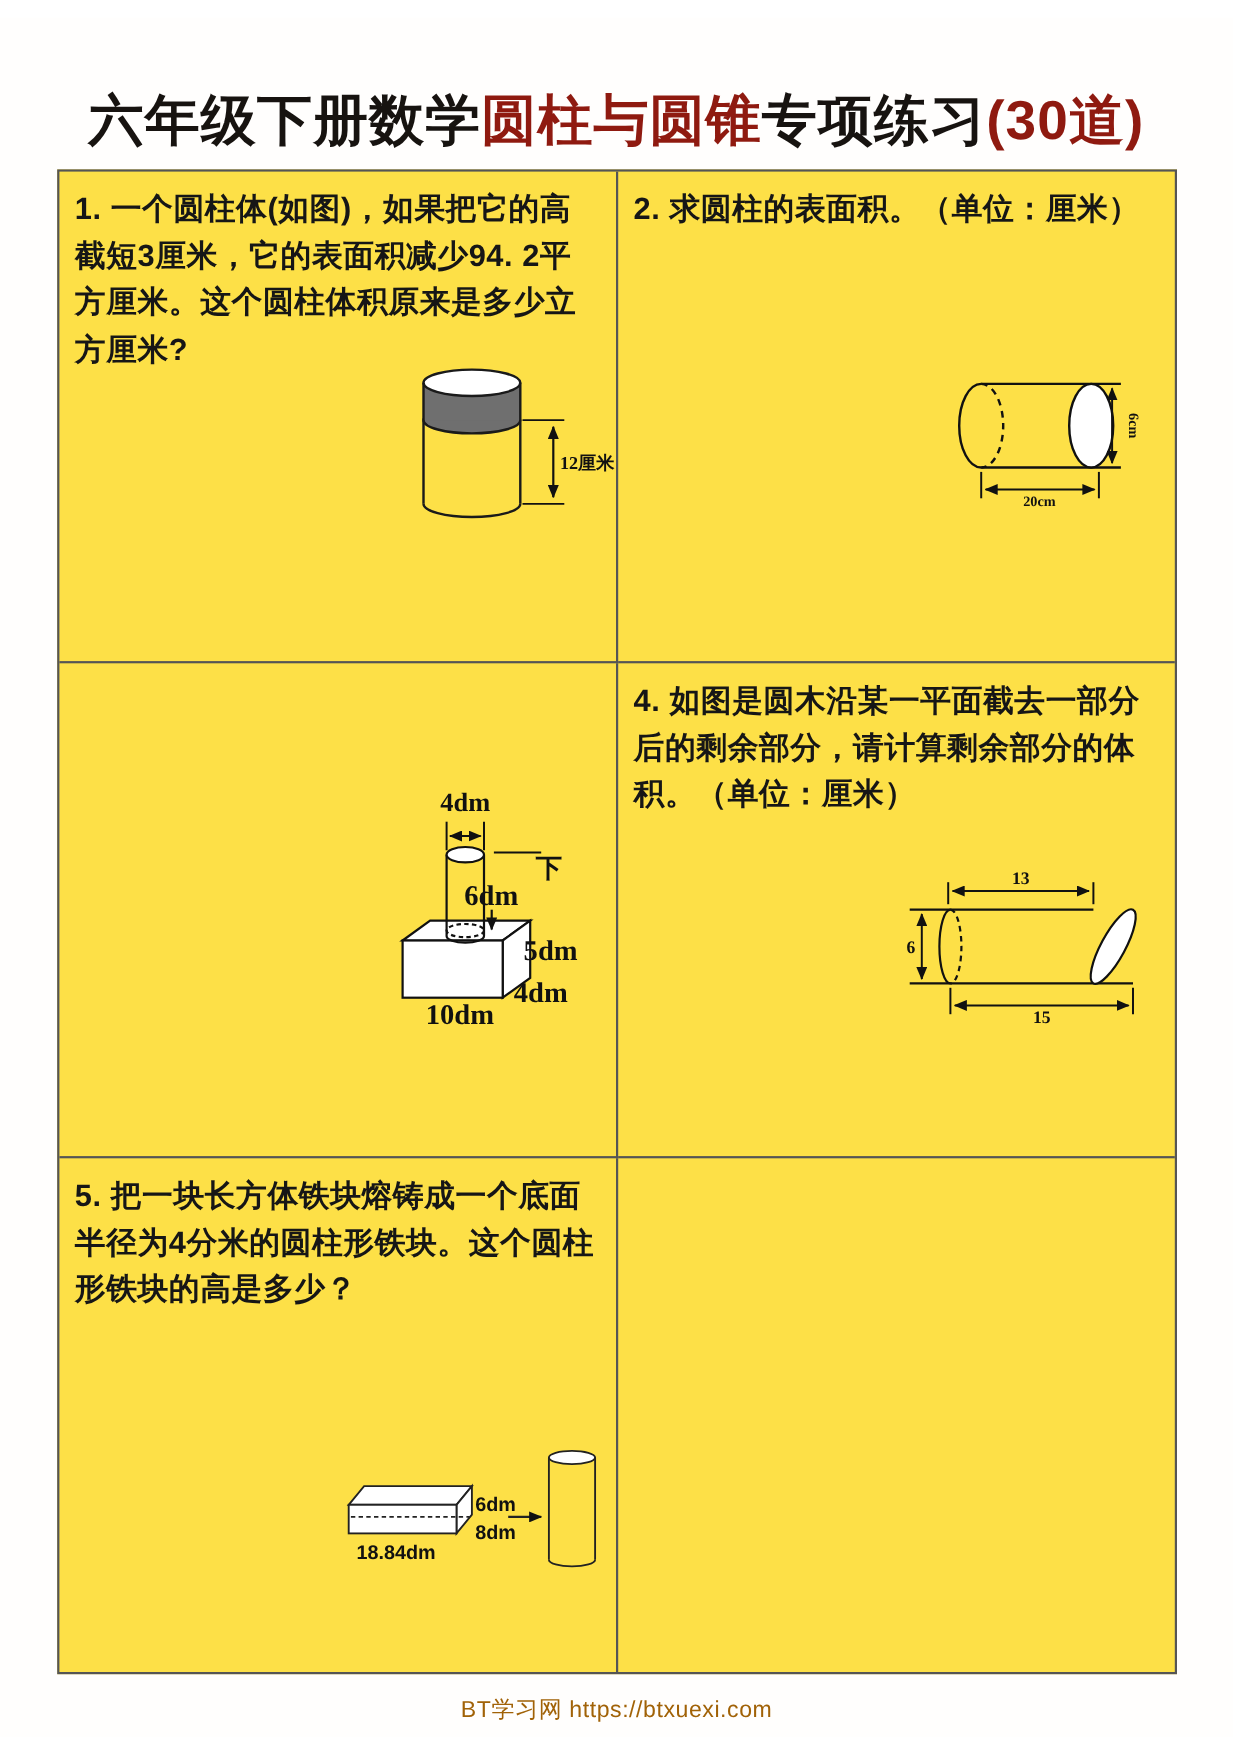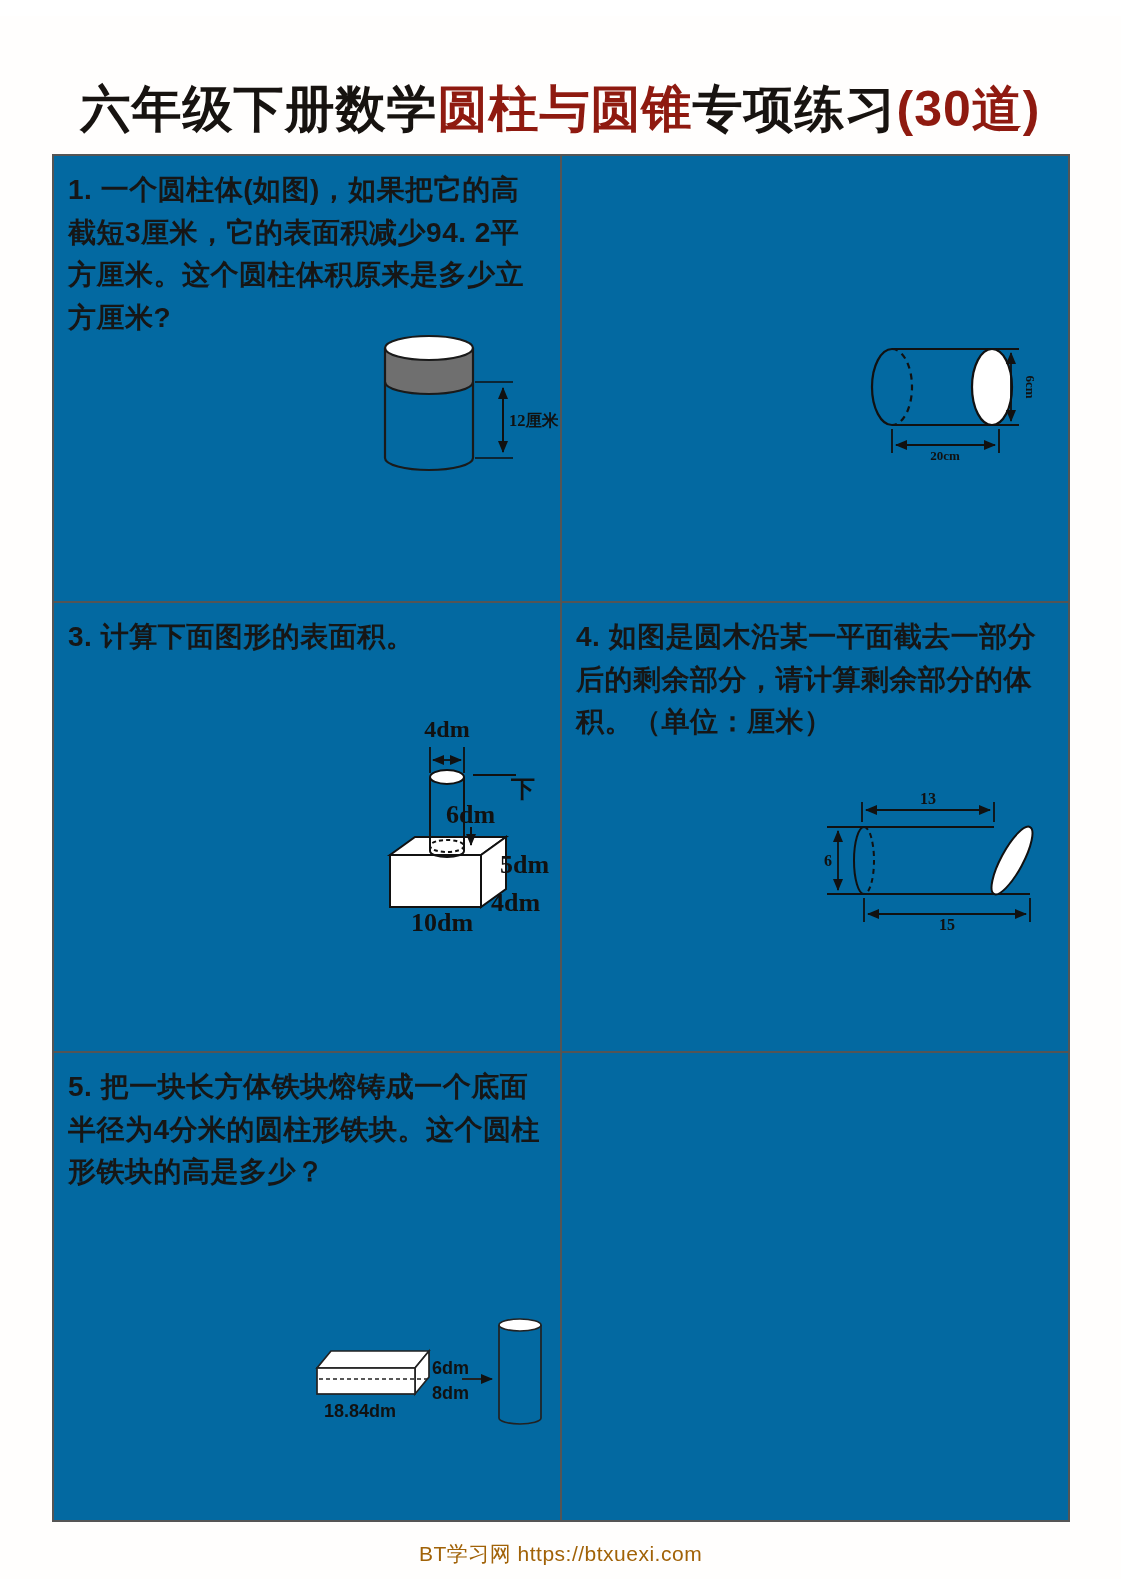"1. 一个圆柱体(如图)，如果把它的高截短3厘米，它的表面积减少94." .sheet { background: #0369a1 -> #fde047 }
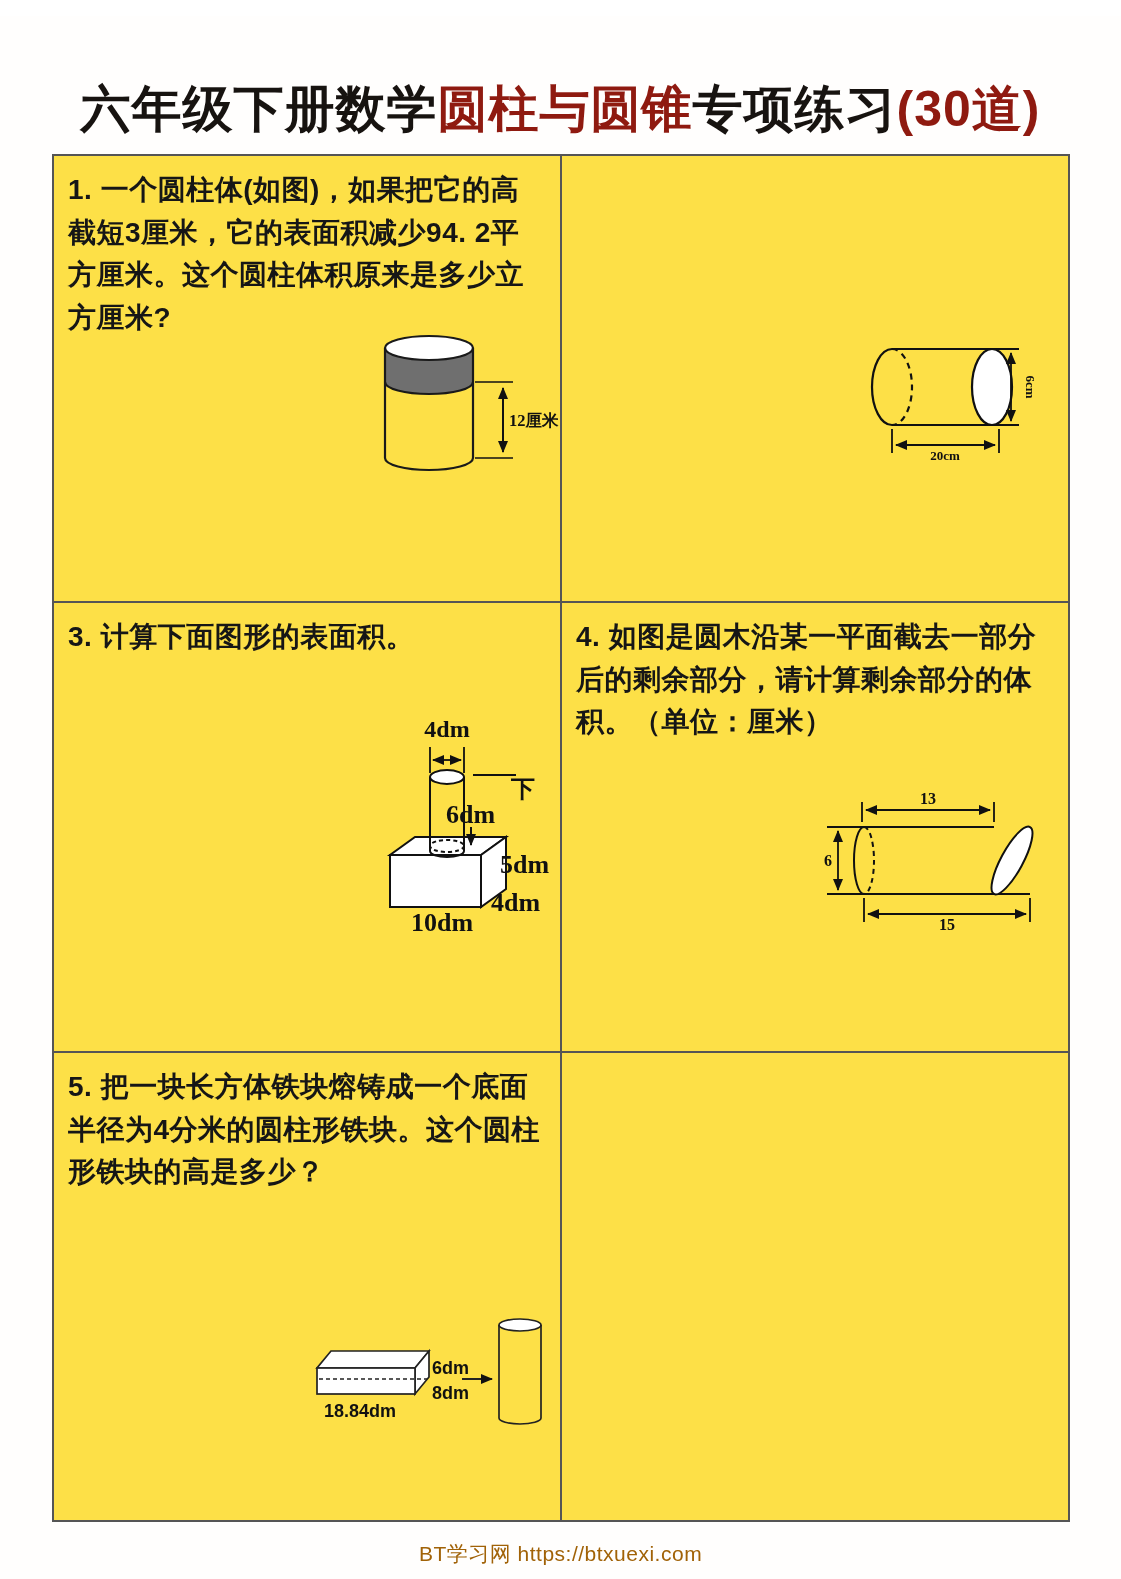"2. 求圆柱的表面积。（单位：厘米）" div.ptext { html: none -> <div>2. 求圆柱的表面积。（单位：厘米）</div> }
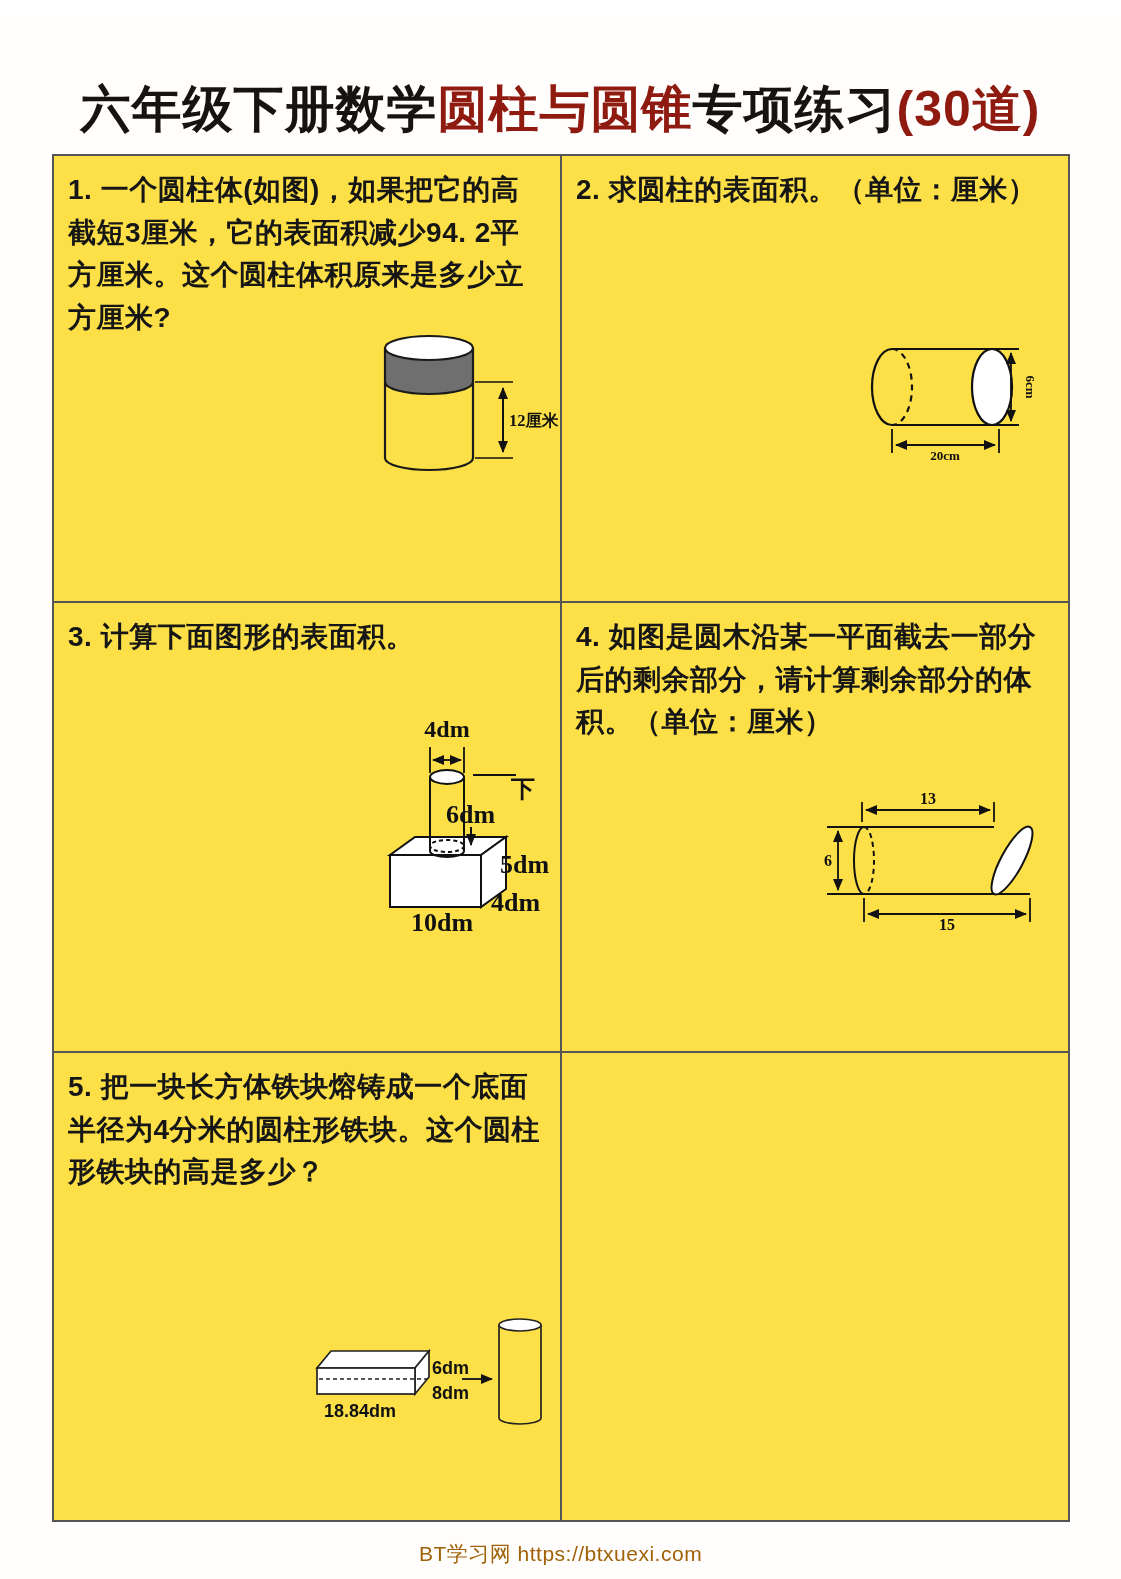"3. 计算下面图形的表面积。" div.ptext { html: <div>3. 计算下面图形的表面积。</div> -> none }
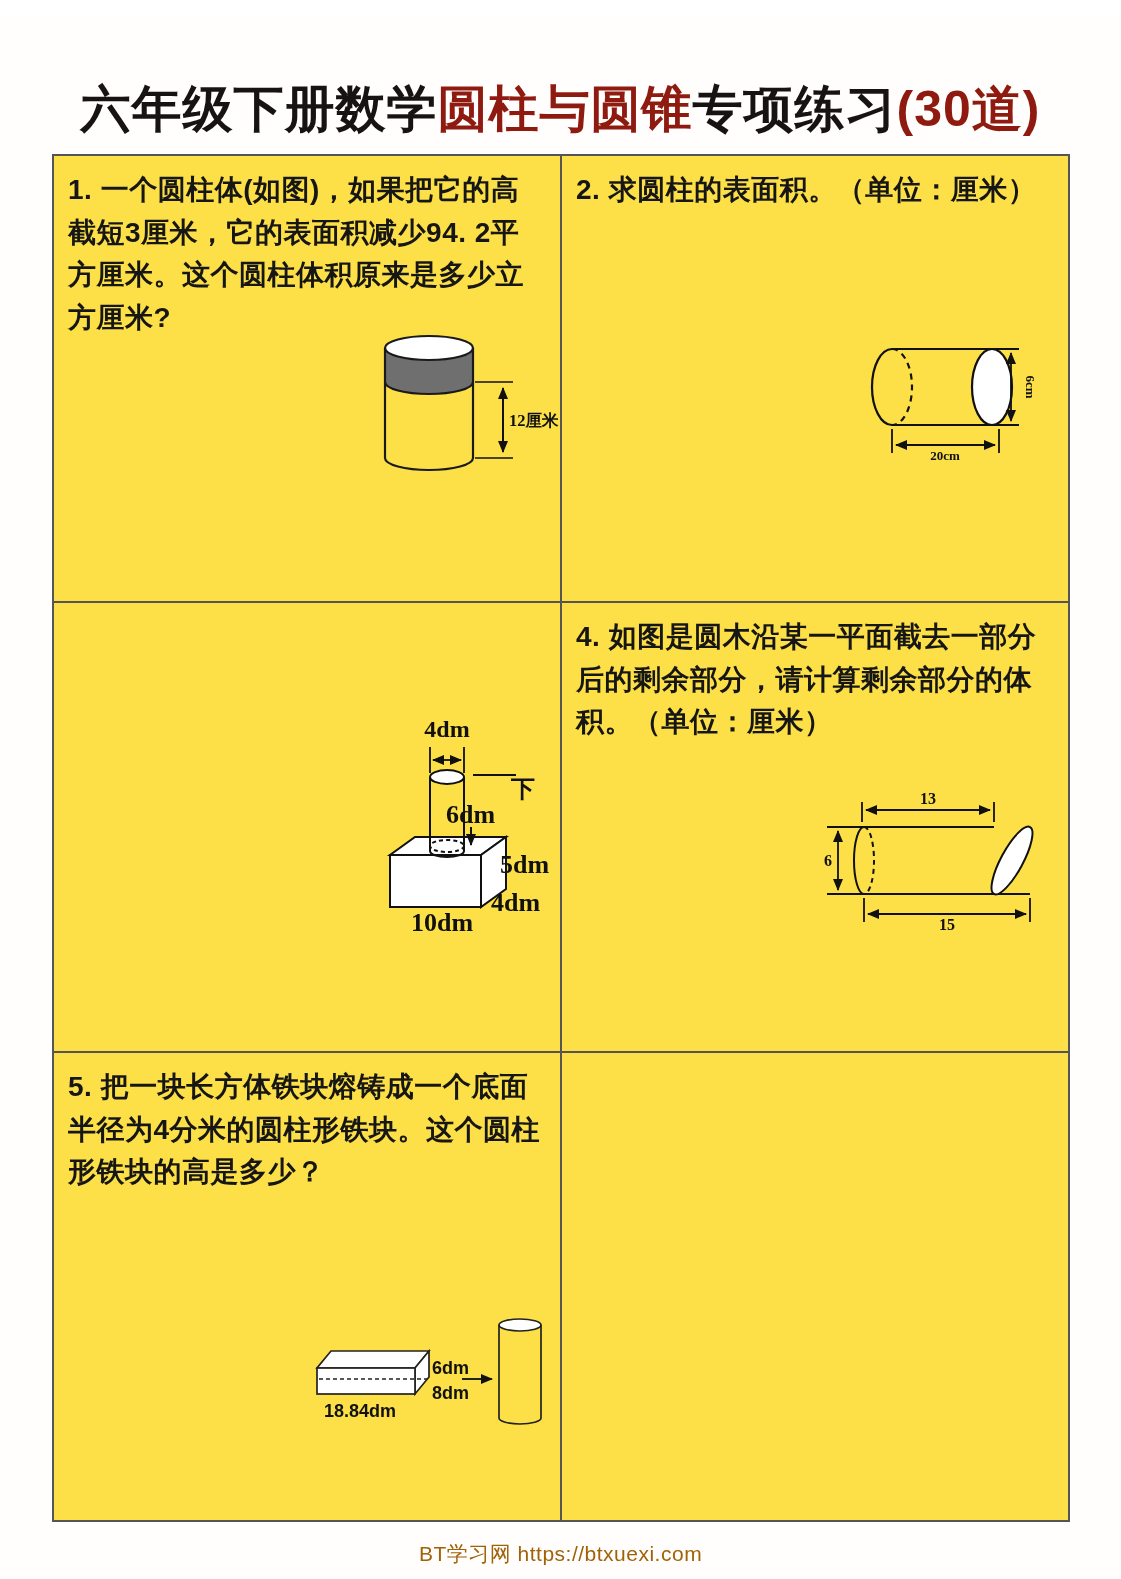"4dm" div.fig { left: 324px -> 300px }
